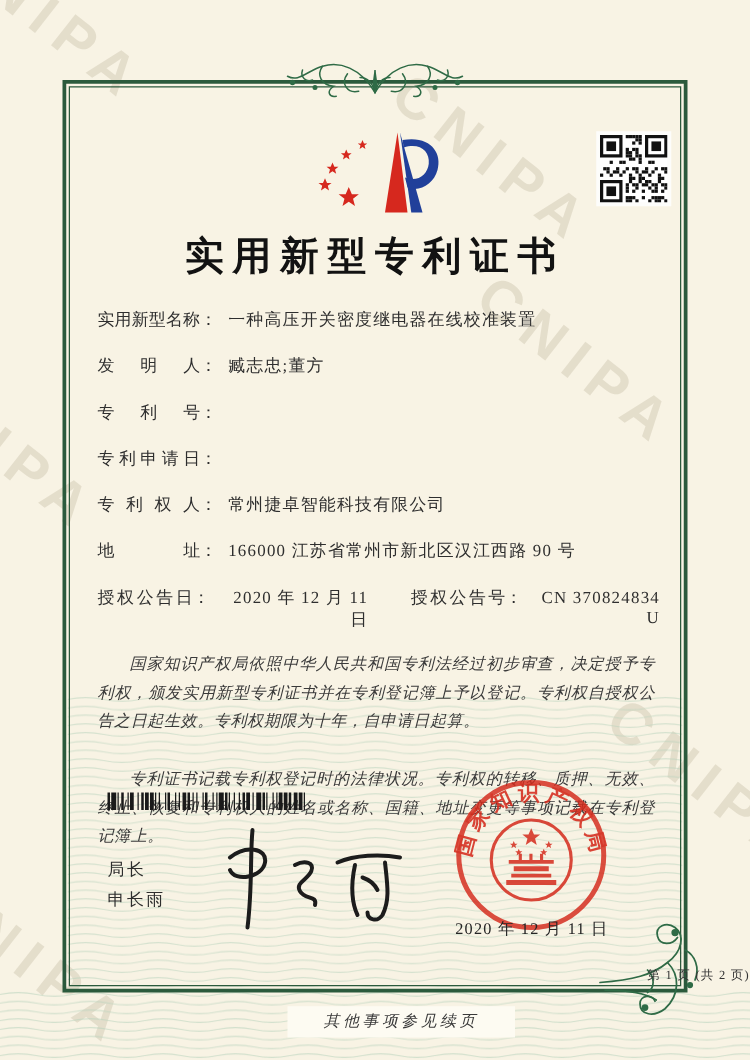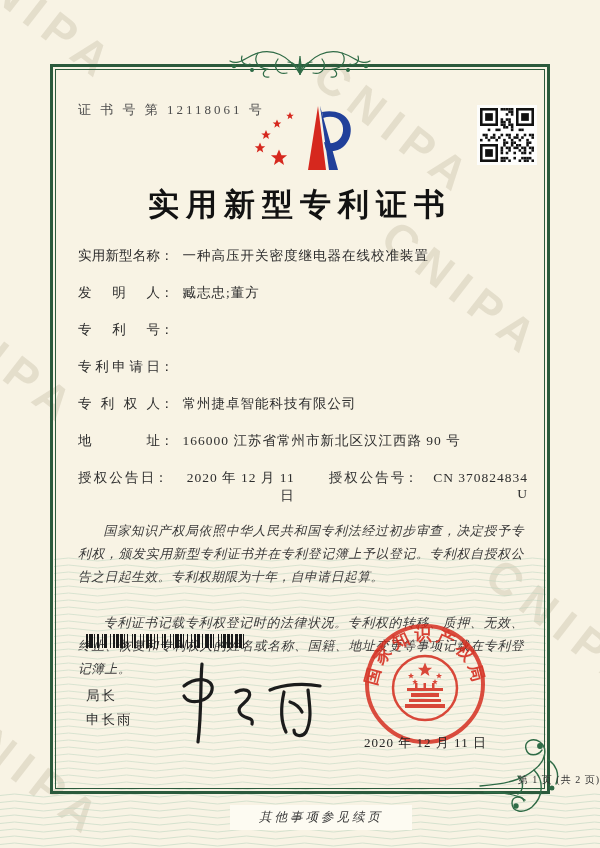"证 书 号 第 12118061" div.cert-no { html: <div>证 书 号 第 12118061 号</div> -> none }
